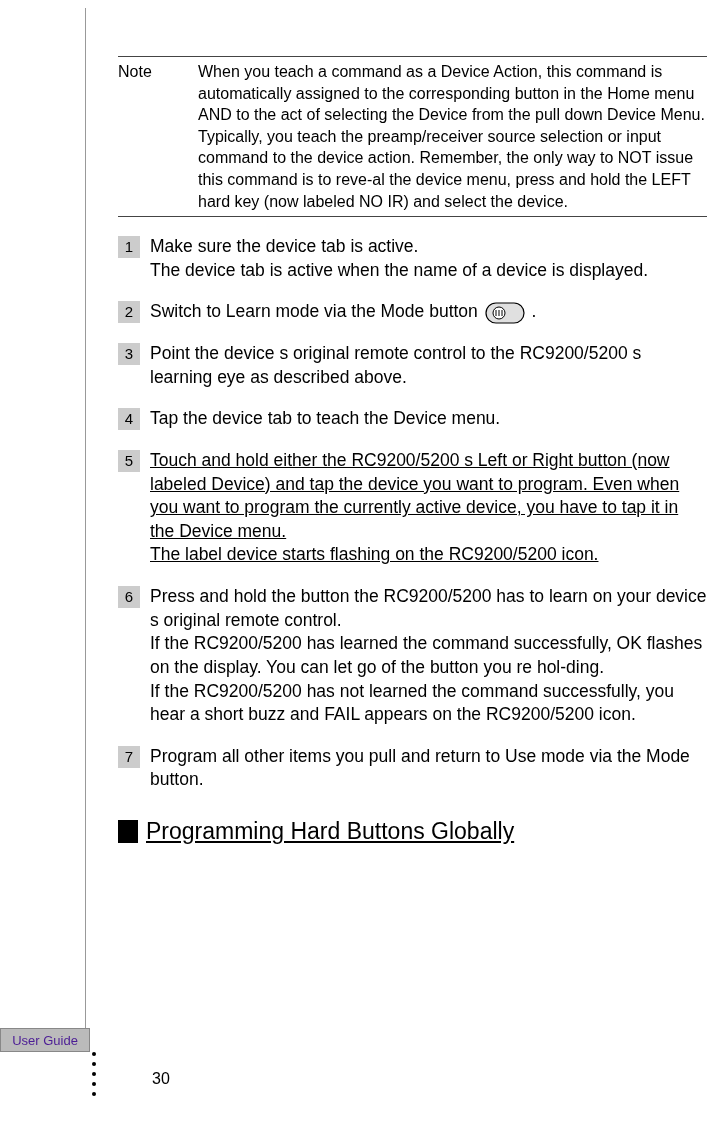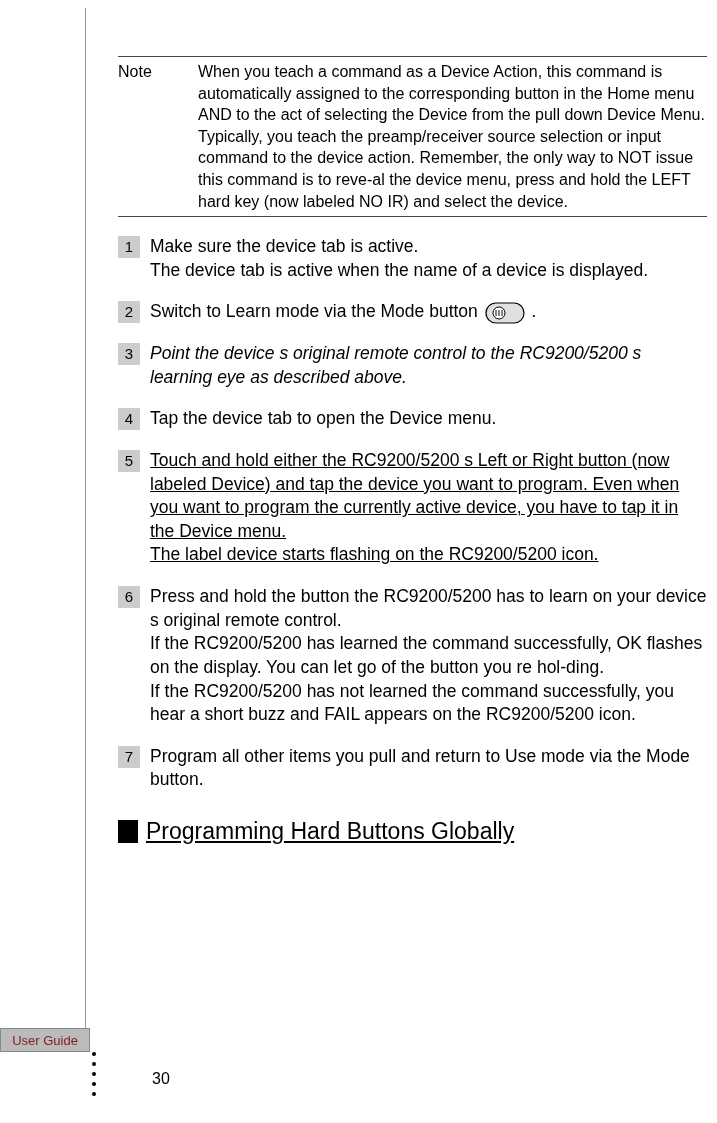"Point the device s original" div.step-body { font-style: italic -> none }
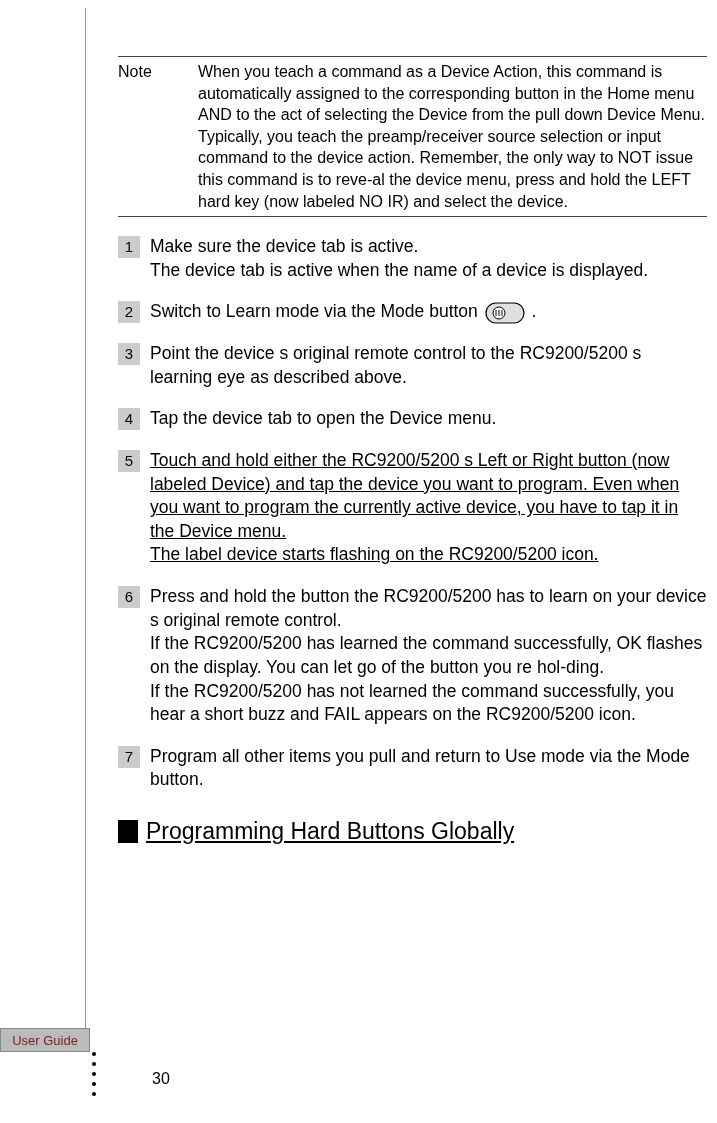"Tap the device tab to" div.step-body { text: open -> teach }
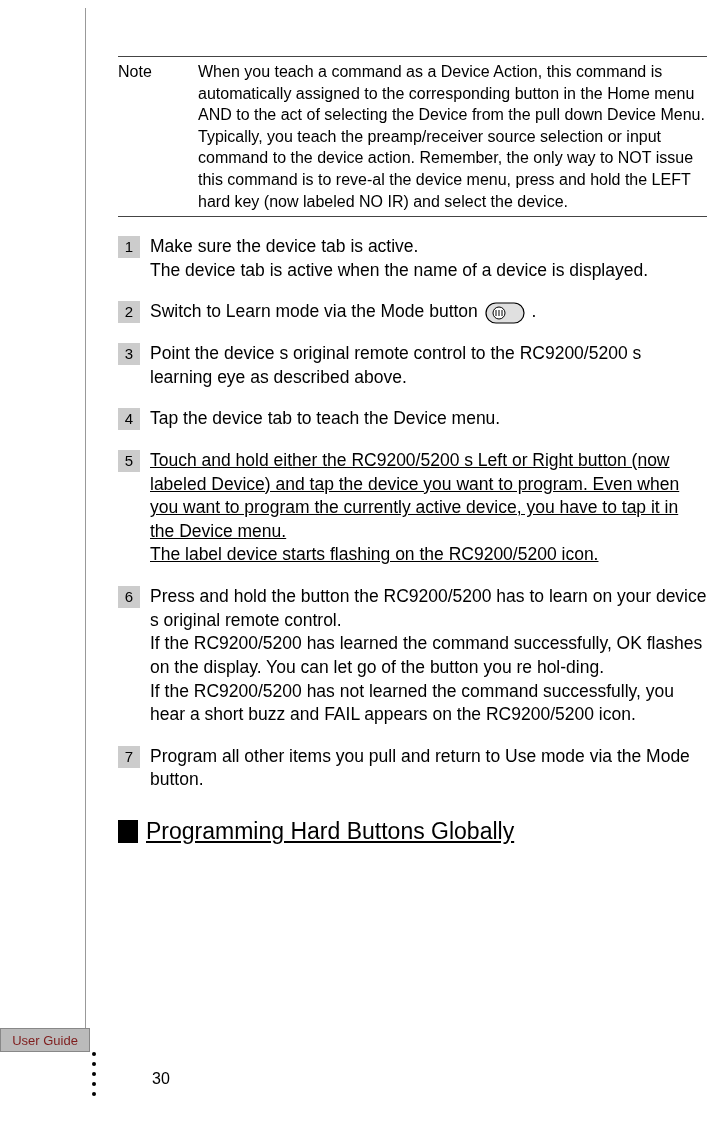"User Guide" .footer-label { color: #7f1d1d -> #4c1d95 }
